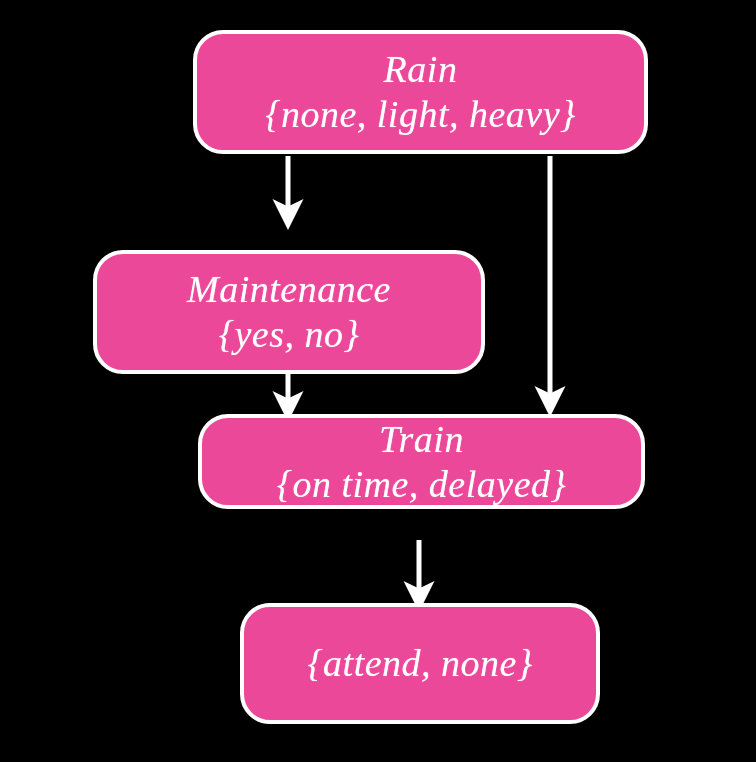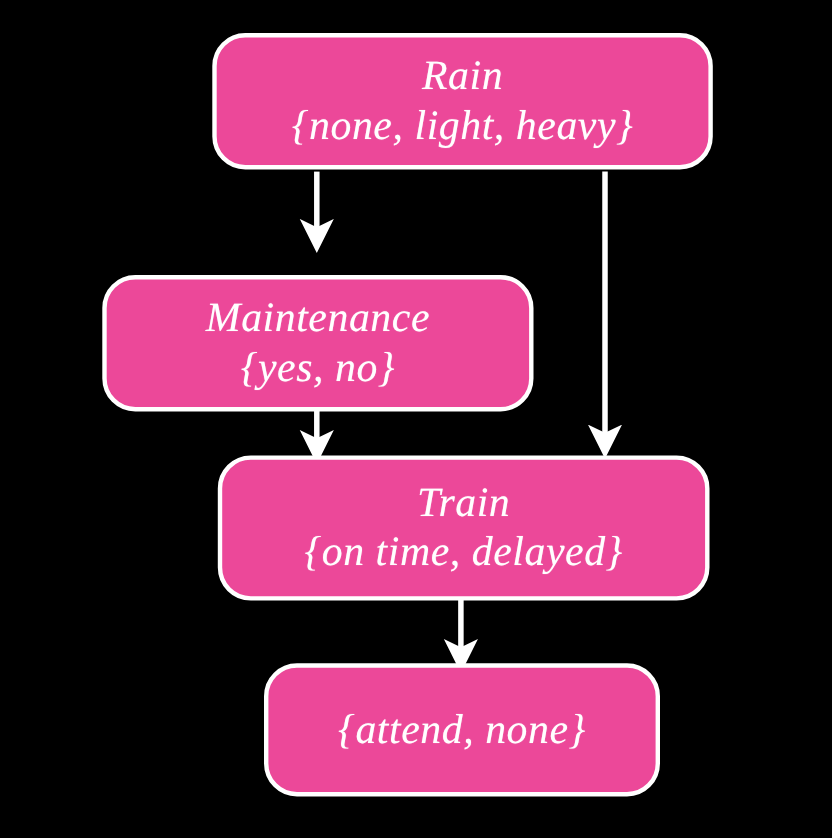"Train" #node-train { height: 132px -> 95px }
